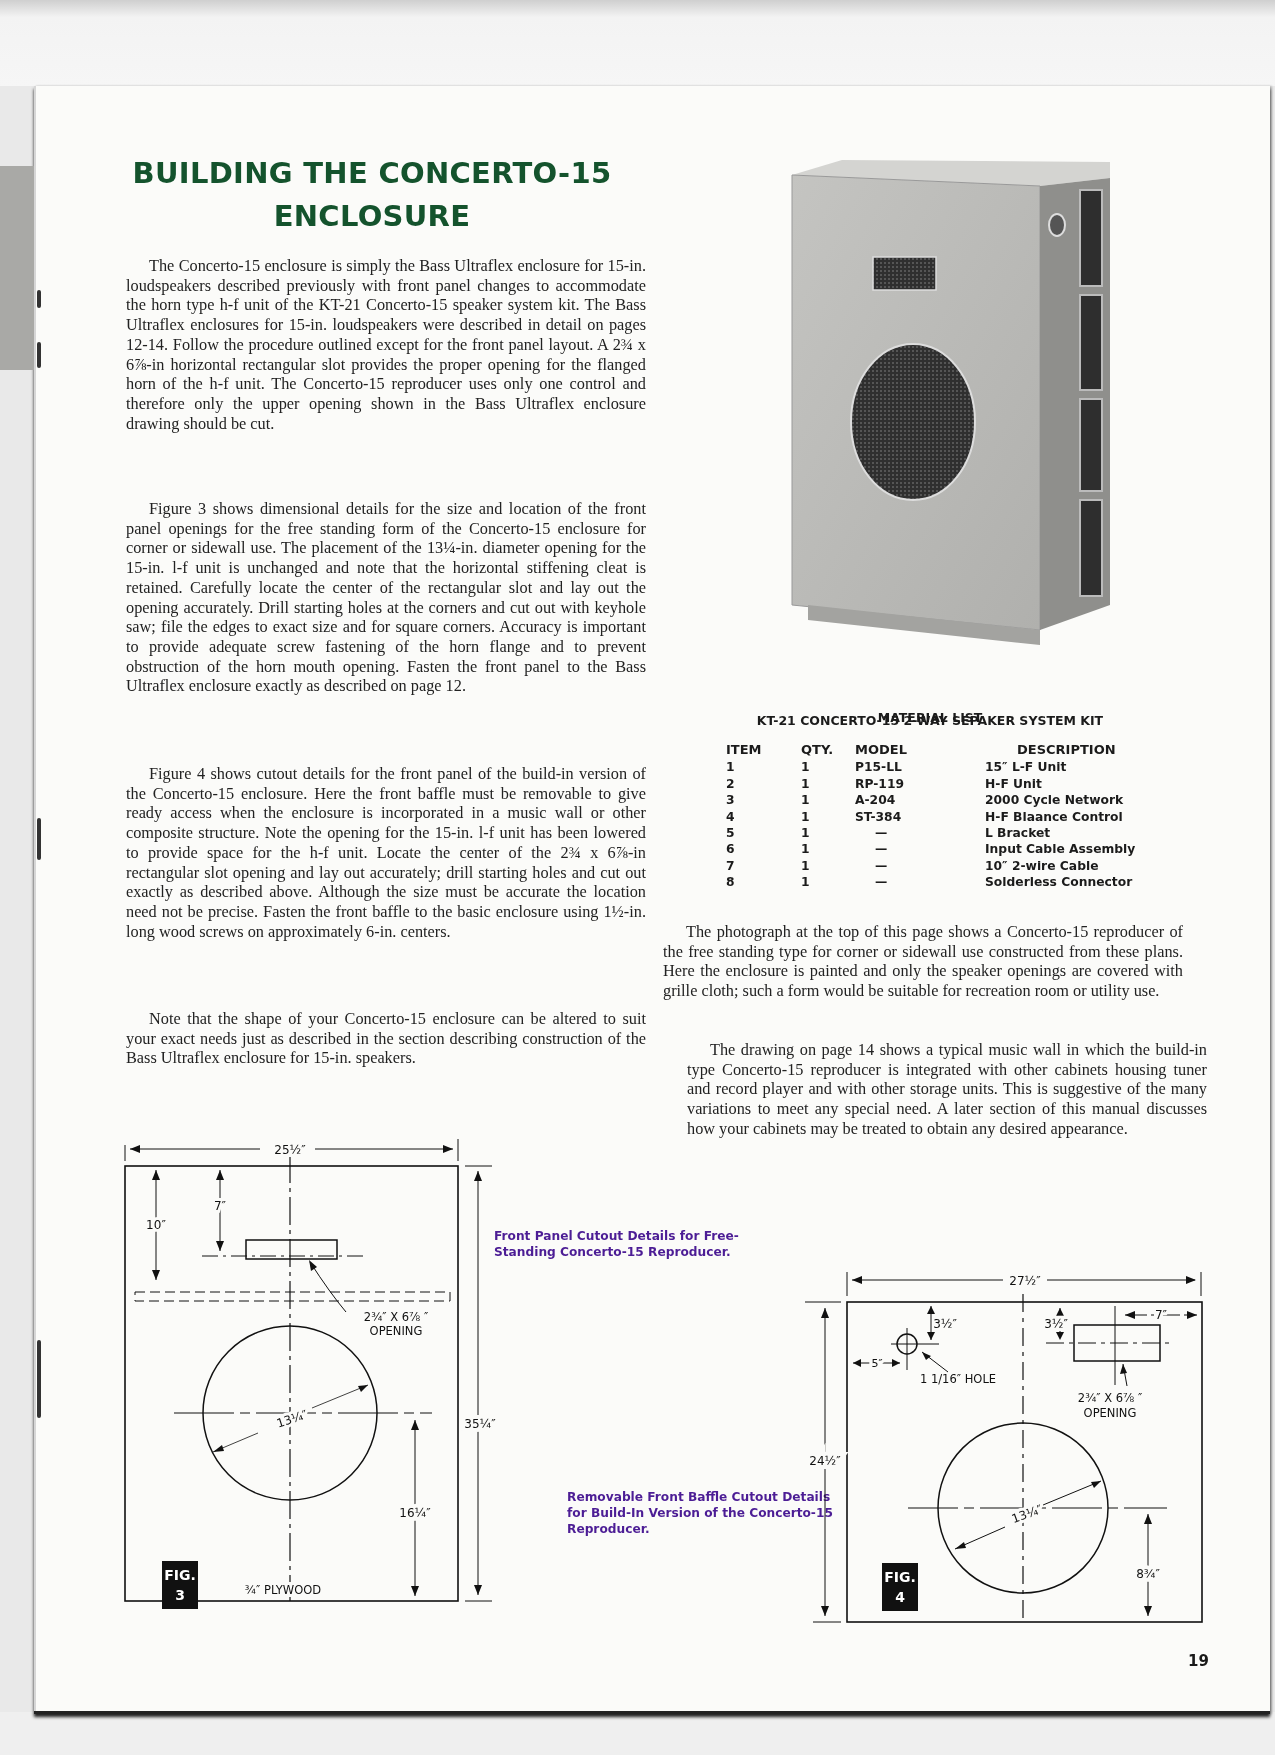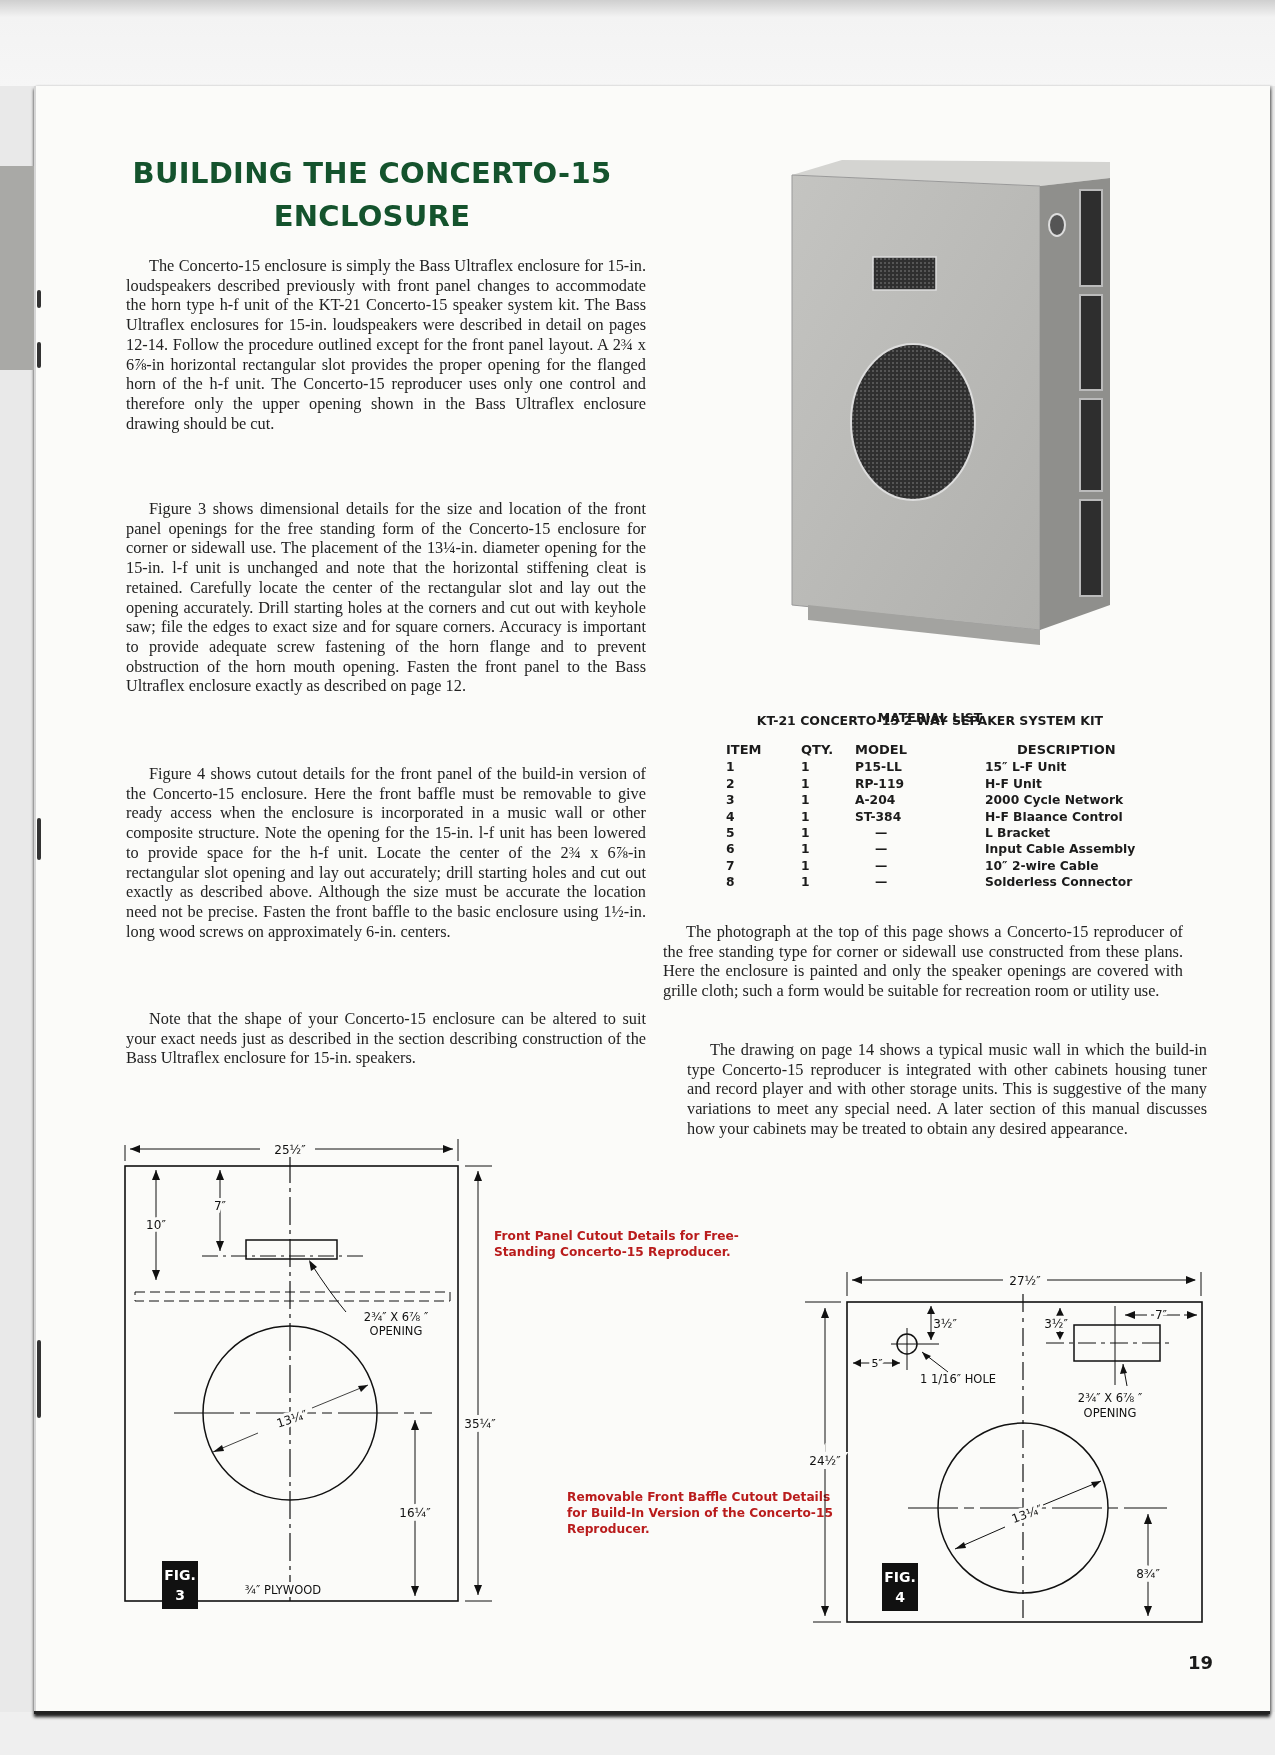"Front Panel Cutout Details for" .caption { color: #b91c1c -> #4c1d95 }
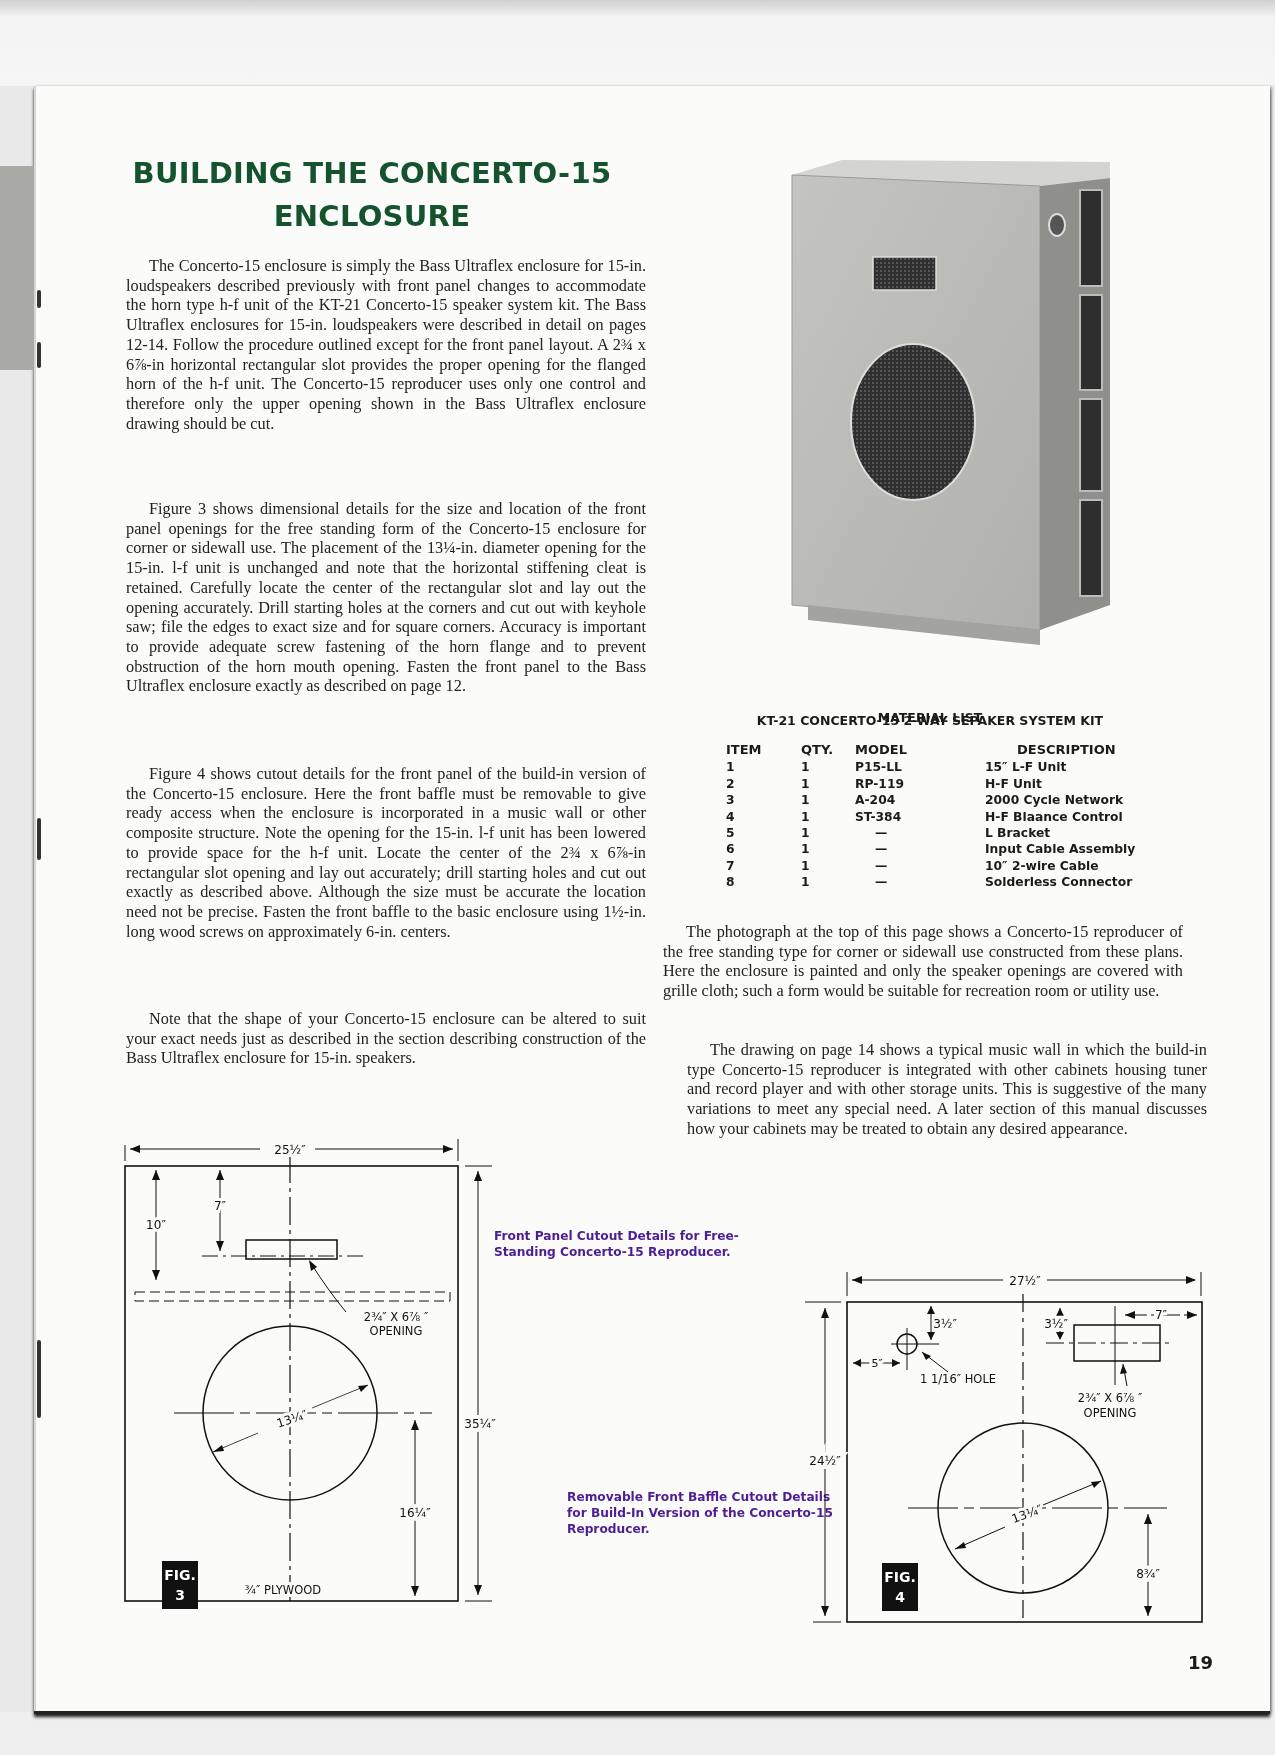"19" .page-num { font-size: 18px -> 15px }
